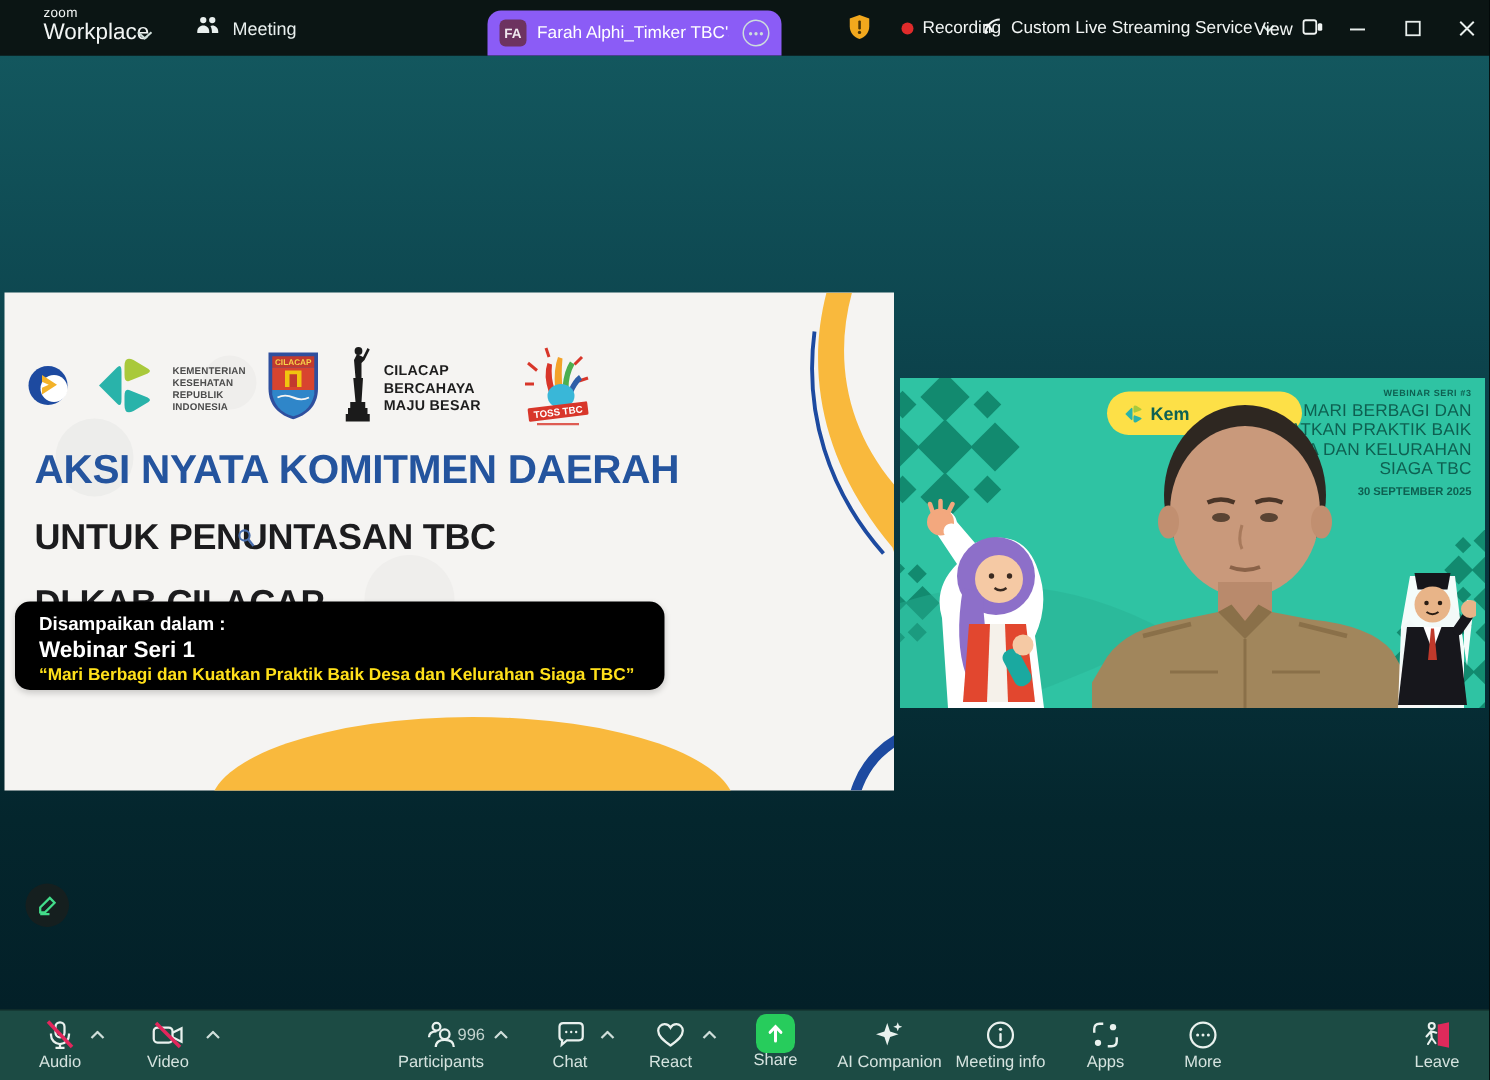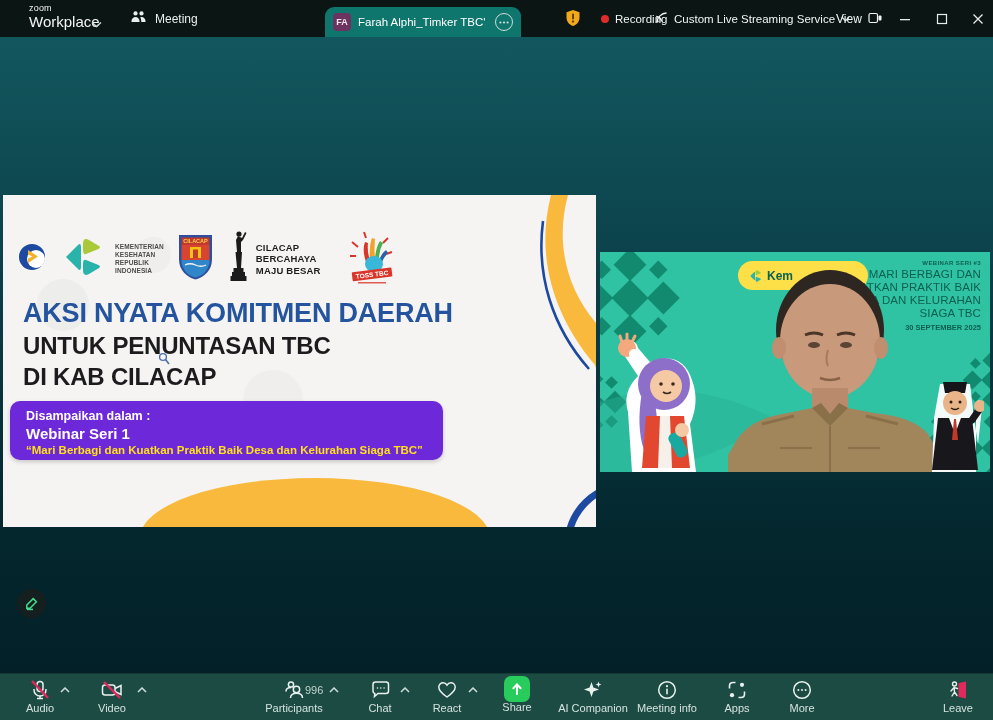"FA" .share-tab { background: #0f766e -> #8b5cf6 }
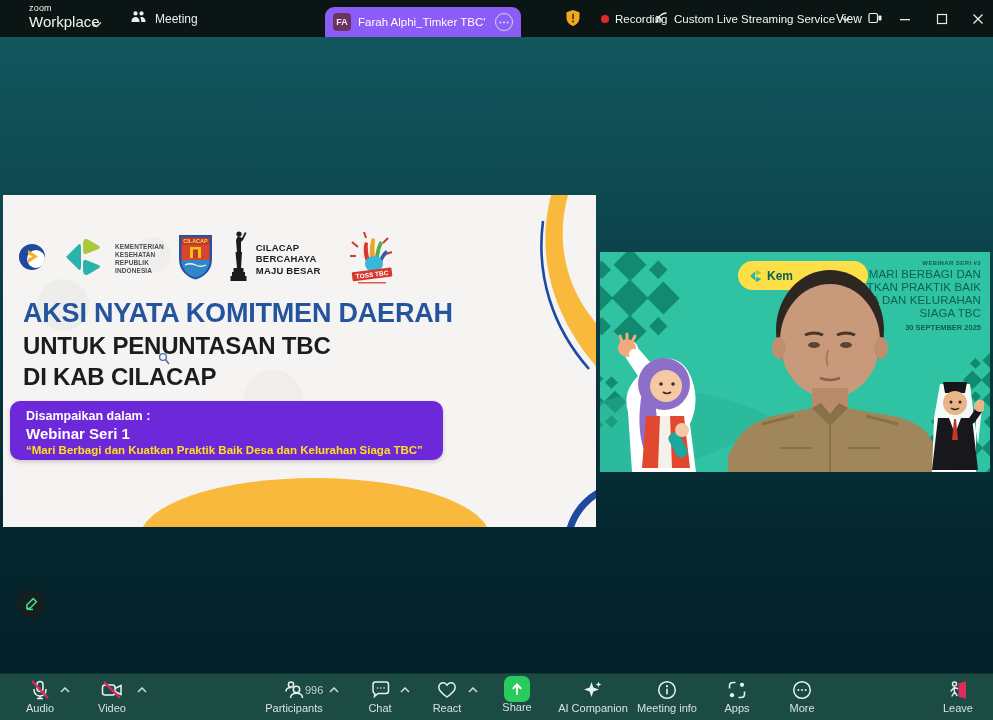"UNTUK PENUNTASAN TBC" .title-l2, .title-l3 { margin-top: none -> 13px }
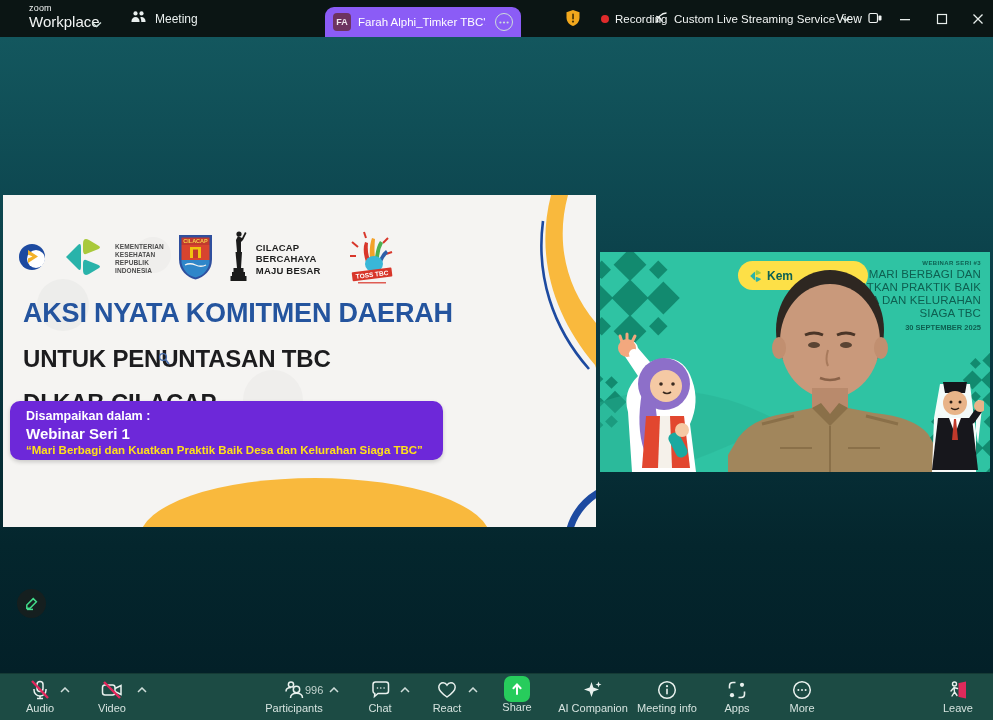"Disampaikan dalam :" .info-box { background: #6d28d9 -> #000000 }
